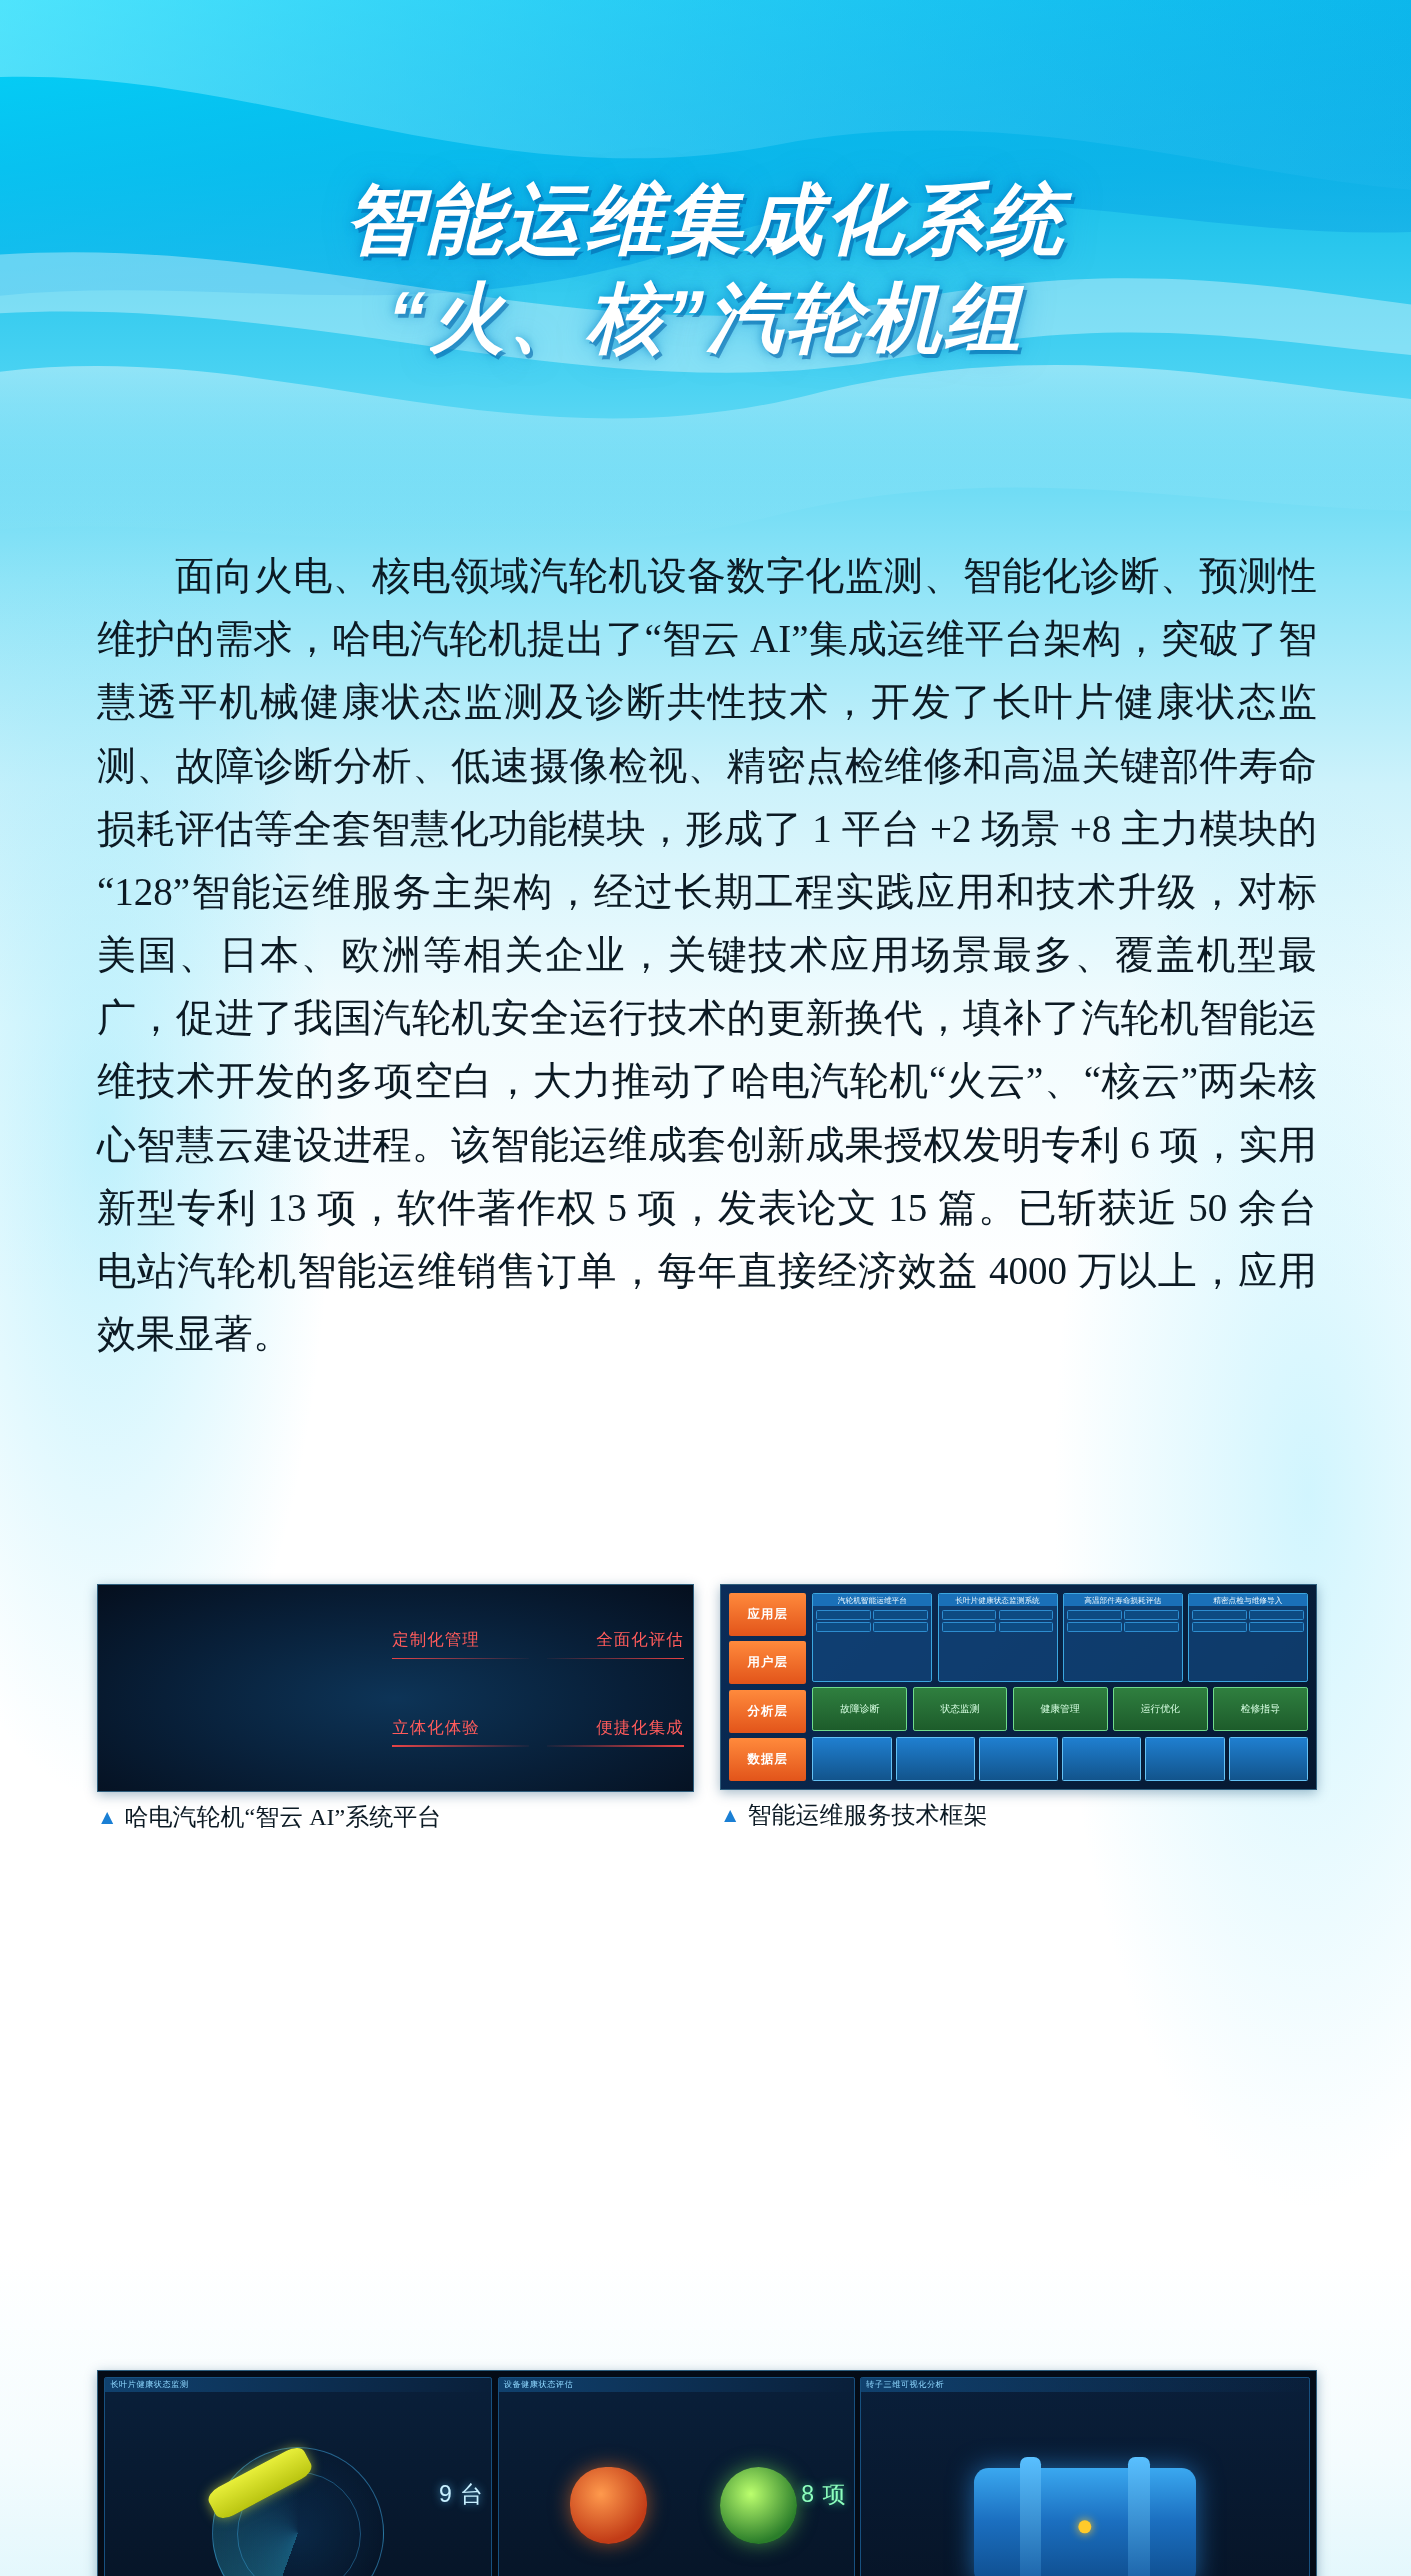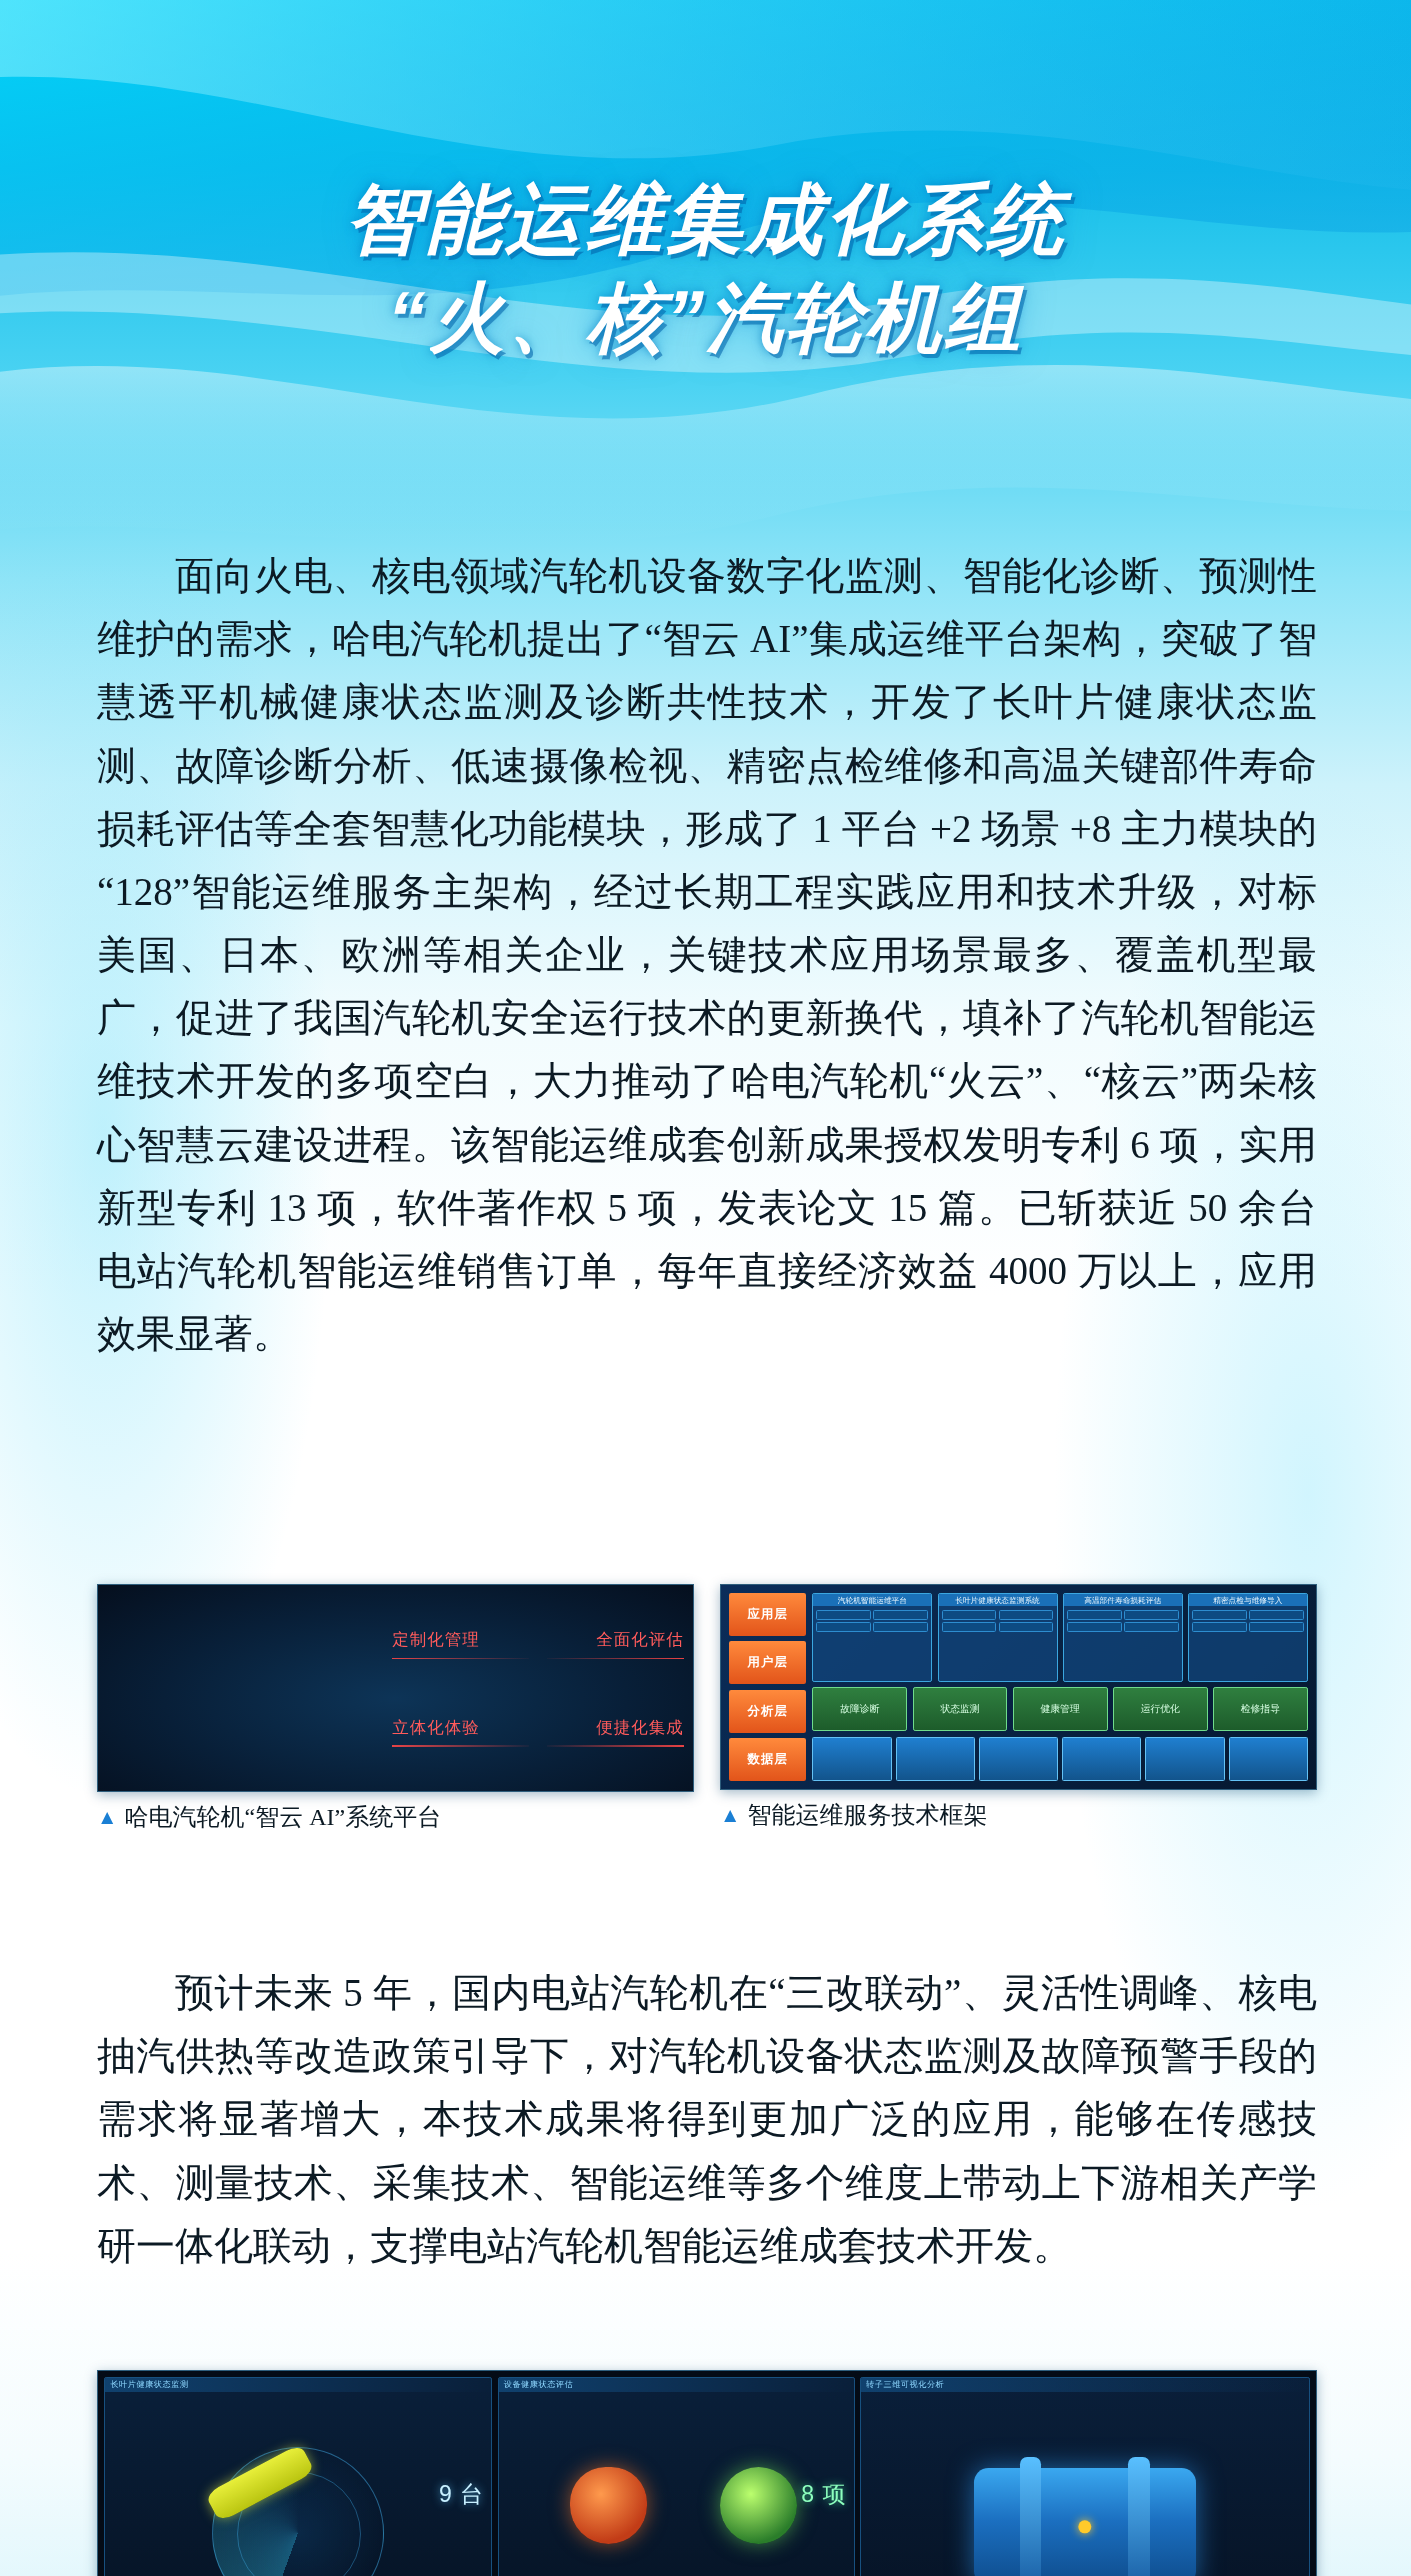"预计未来 5" div.body-col { html: <div> <p>预计未来 5 年，国内电站汽轮机在“三改联动”、灵活性调峰、核电抽汽供热等改造政策引导下，对汽轮机设备状态监测及故障预警手段的需求将显著增大，本技术成果将得到更加广泛的应用，能够在传感技术、测量技术、采集技术、智能运维等多个维度上带动上下游相关产学研一体化联动，支撑电站汽轮机智能运维成套技术开发。</p> </div> -> none }
